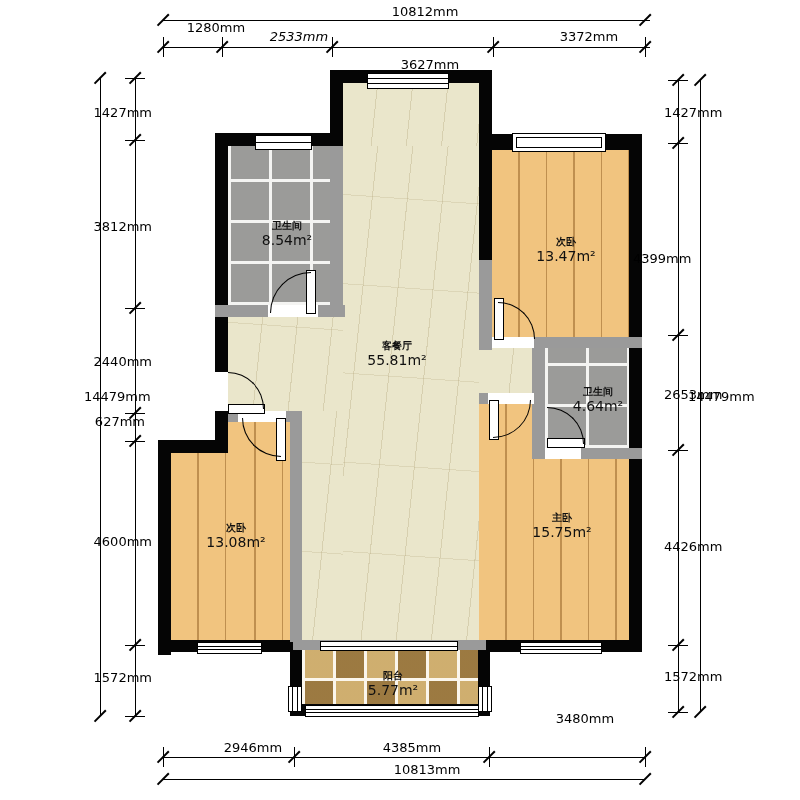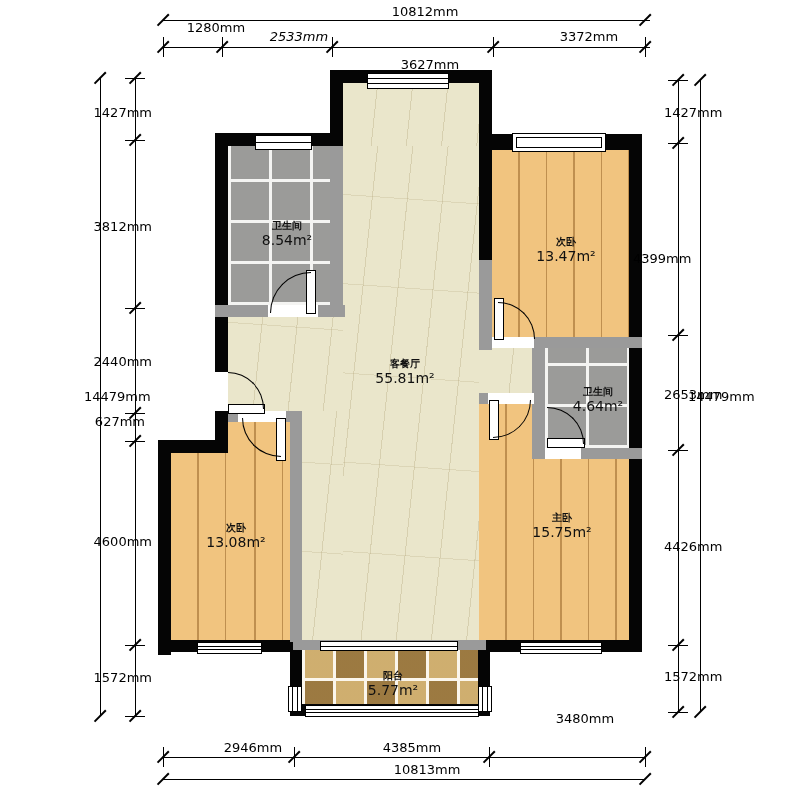"客餐厅" div.rlab { margin-left: 8px -> none; top: 358px -> 340px }
